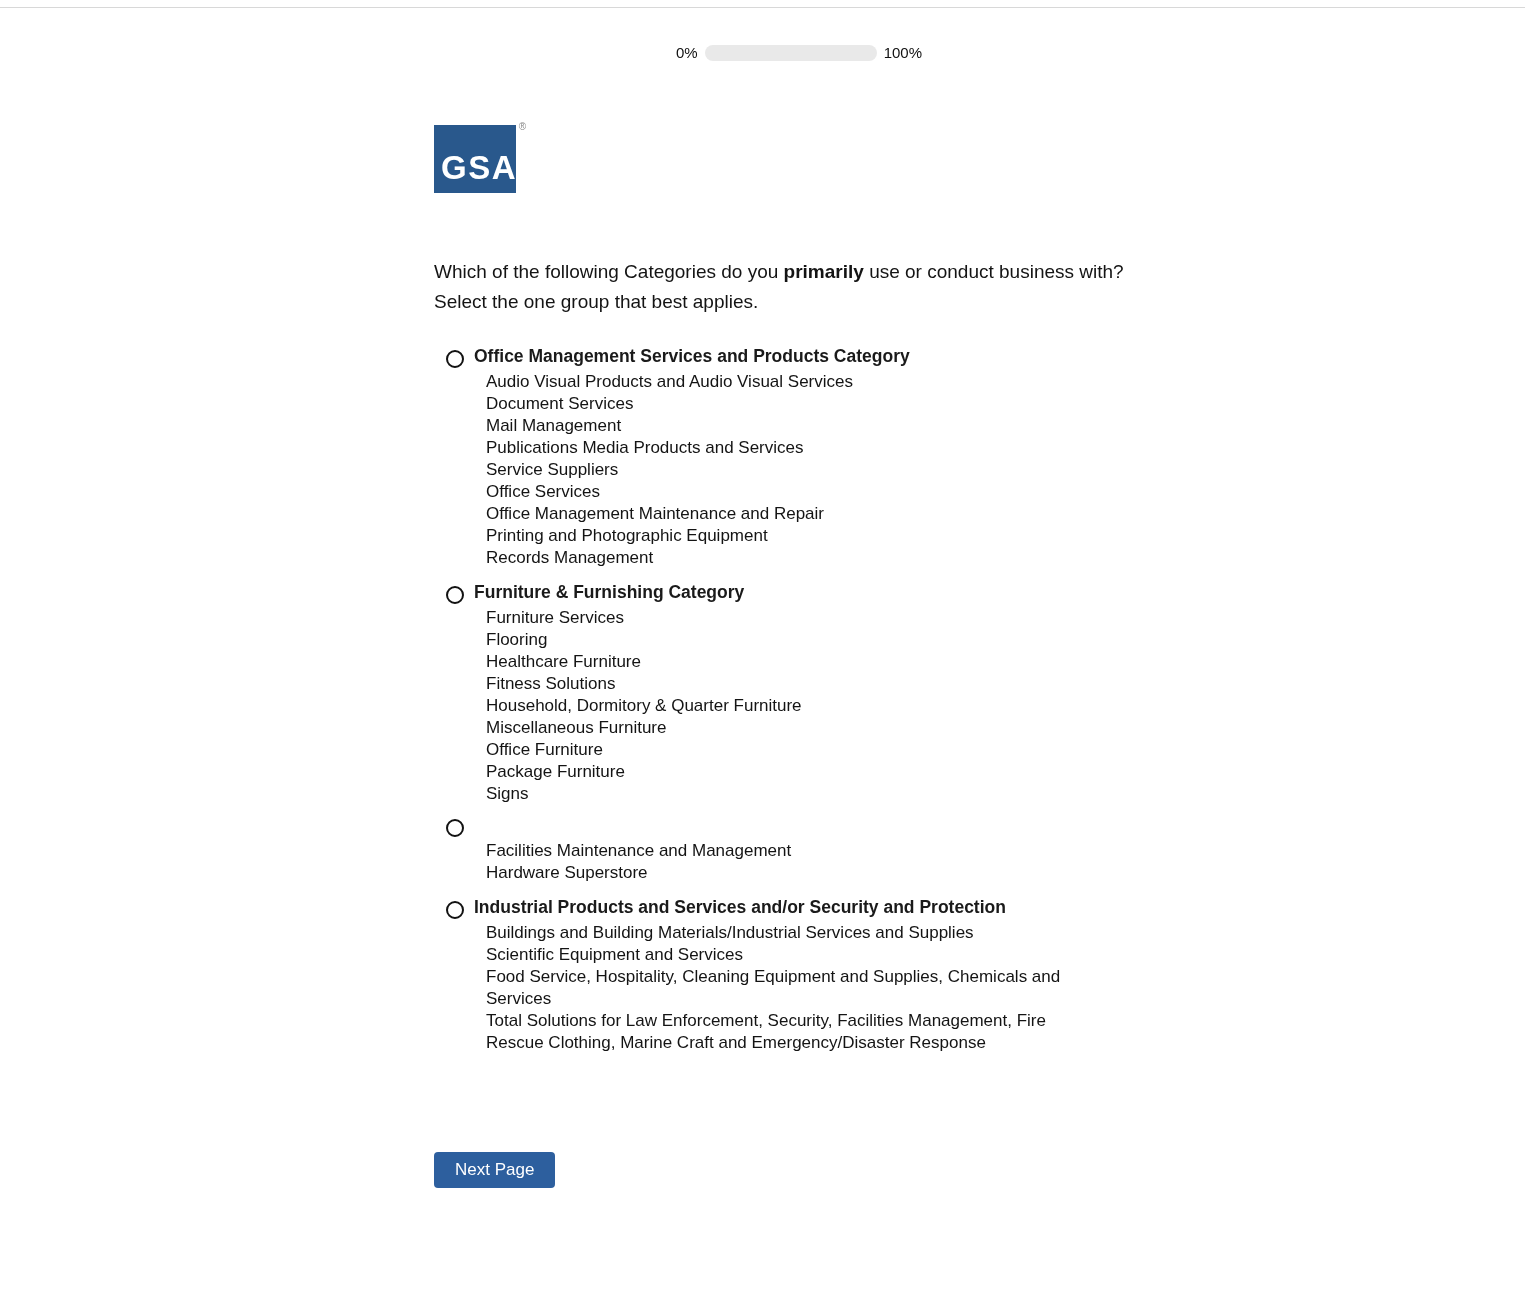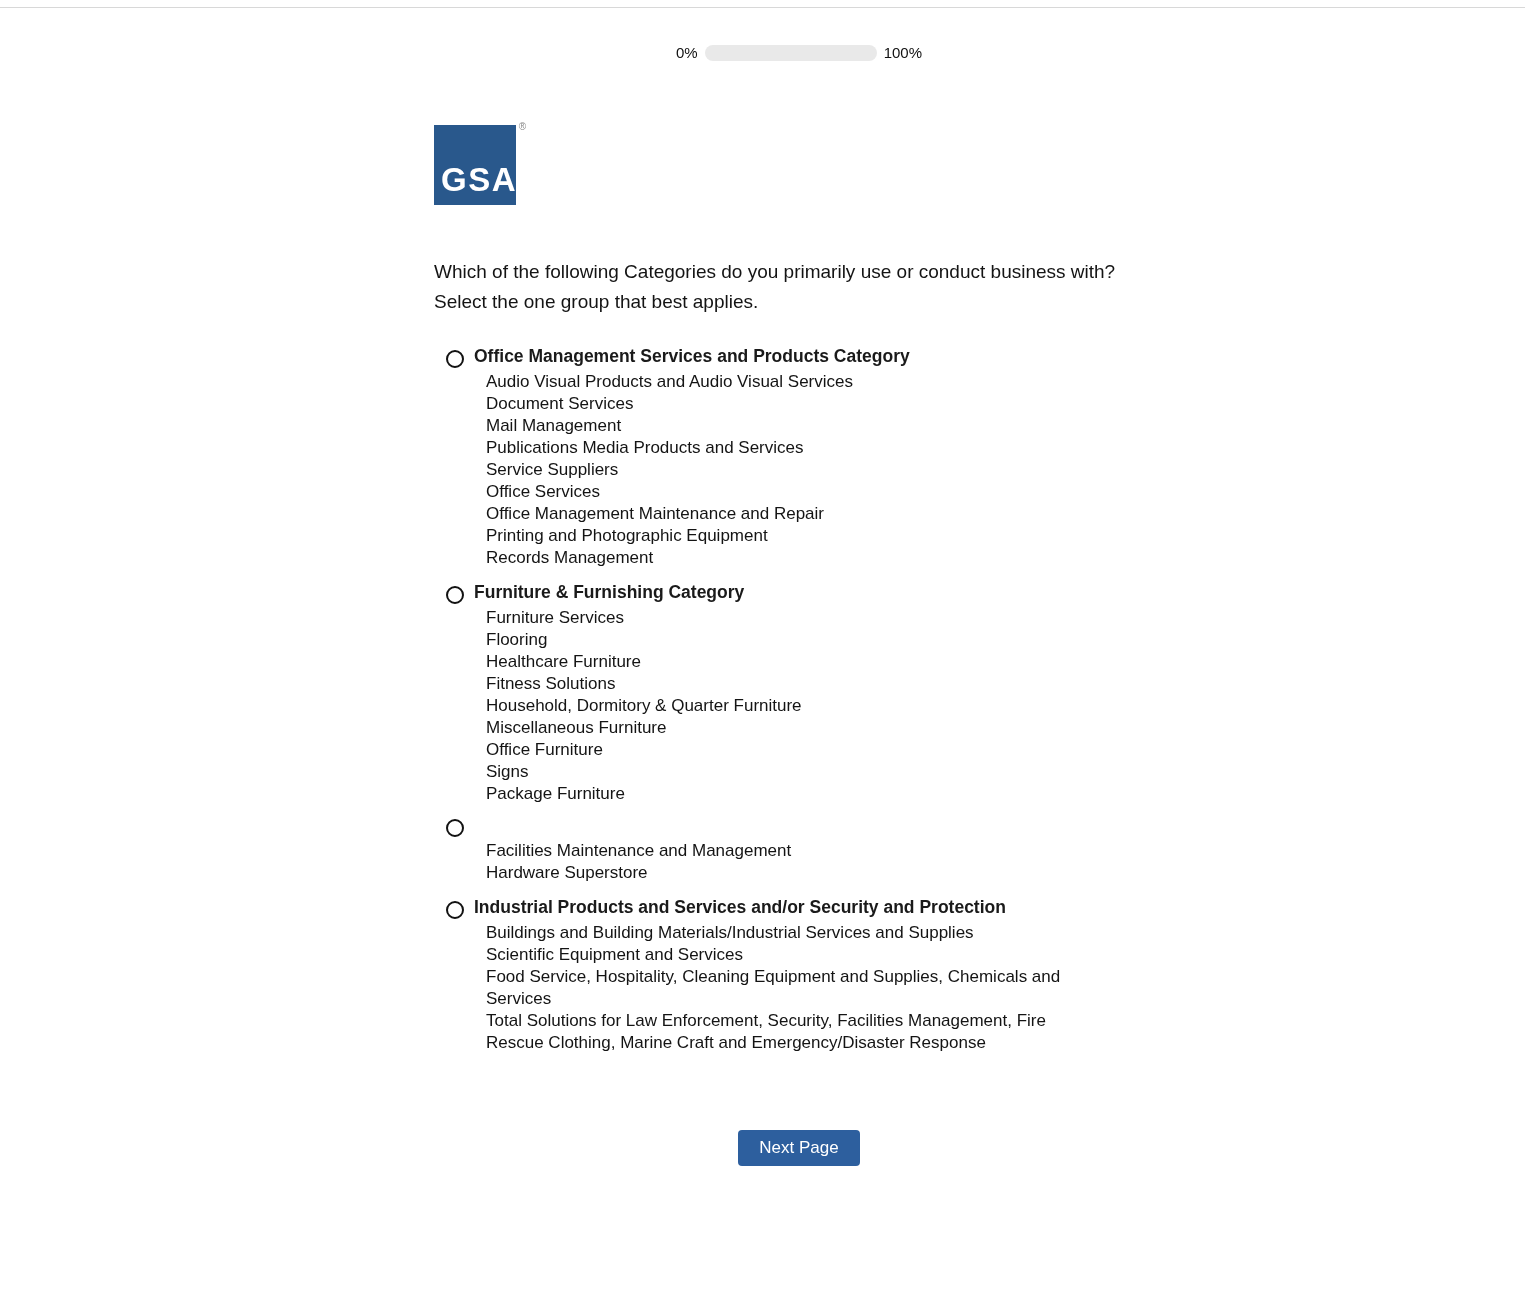"GSA" .logo { height: 80px -> 68px }
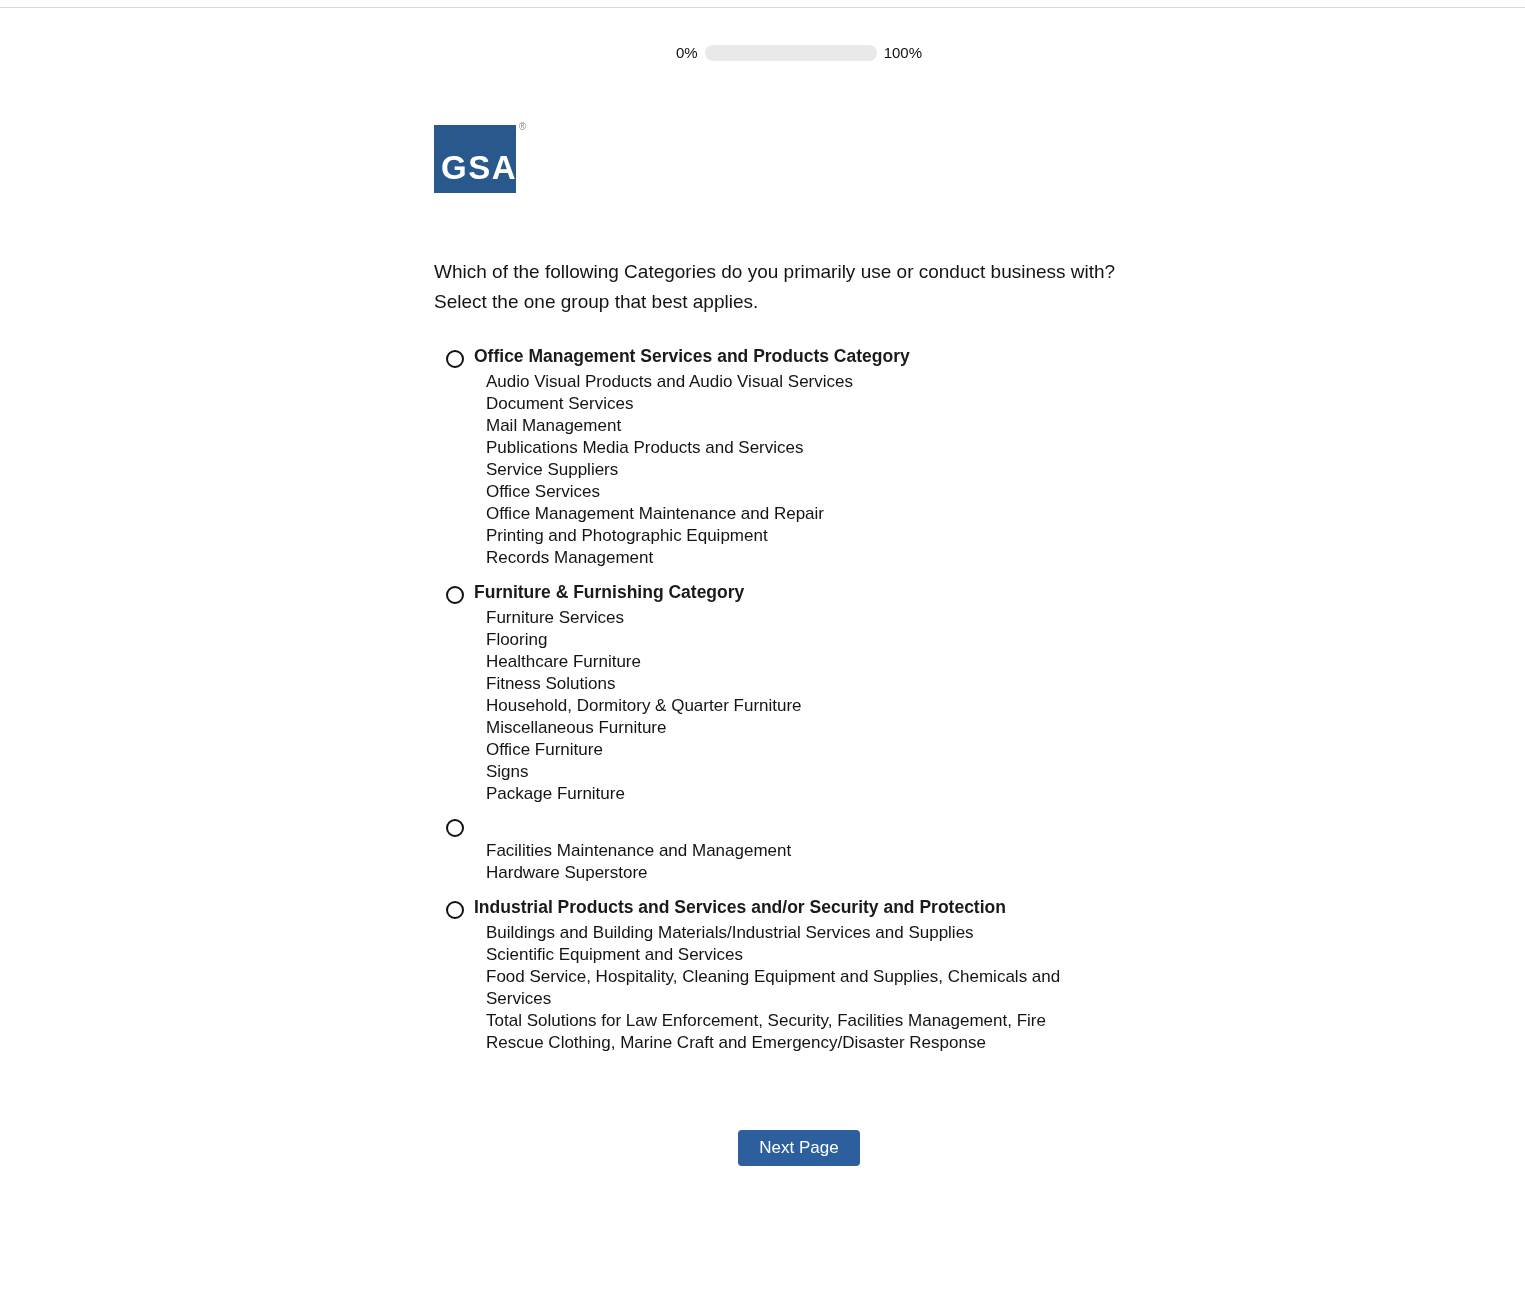"primarily" .question .bold { font-weight: normal -> bold }
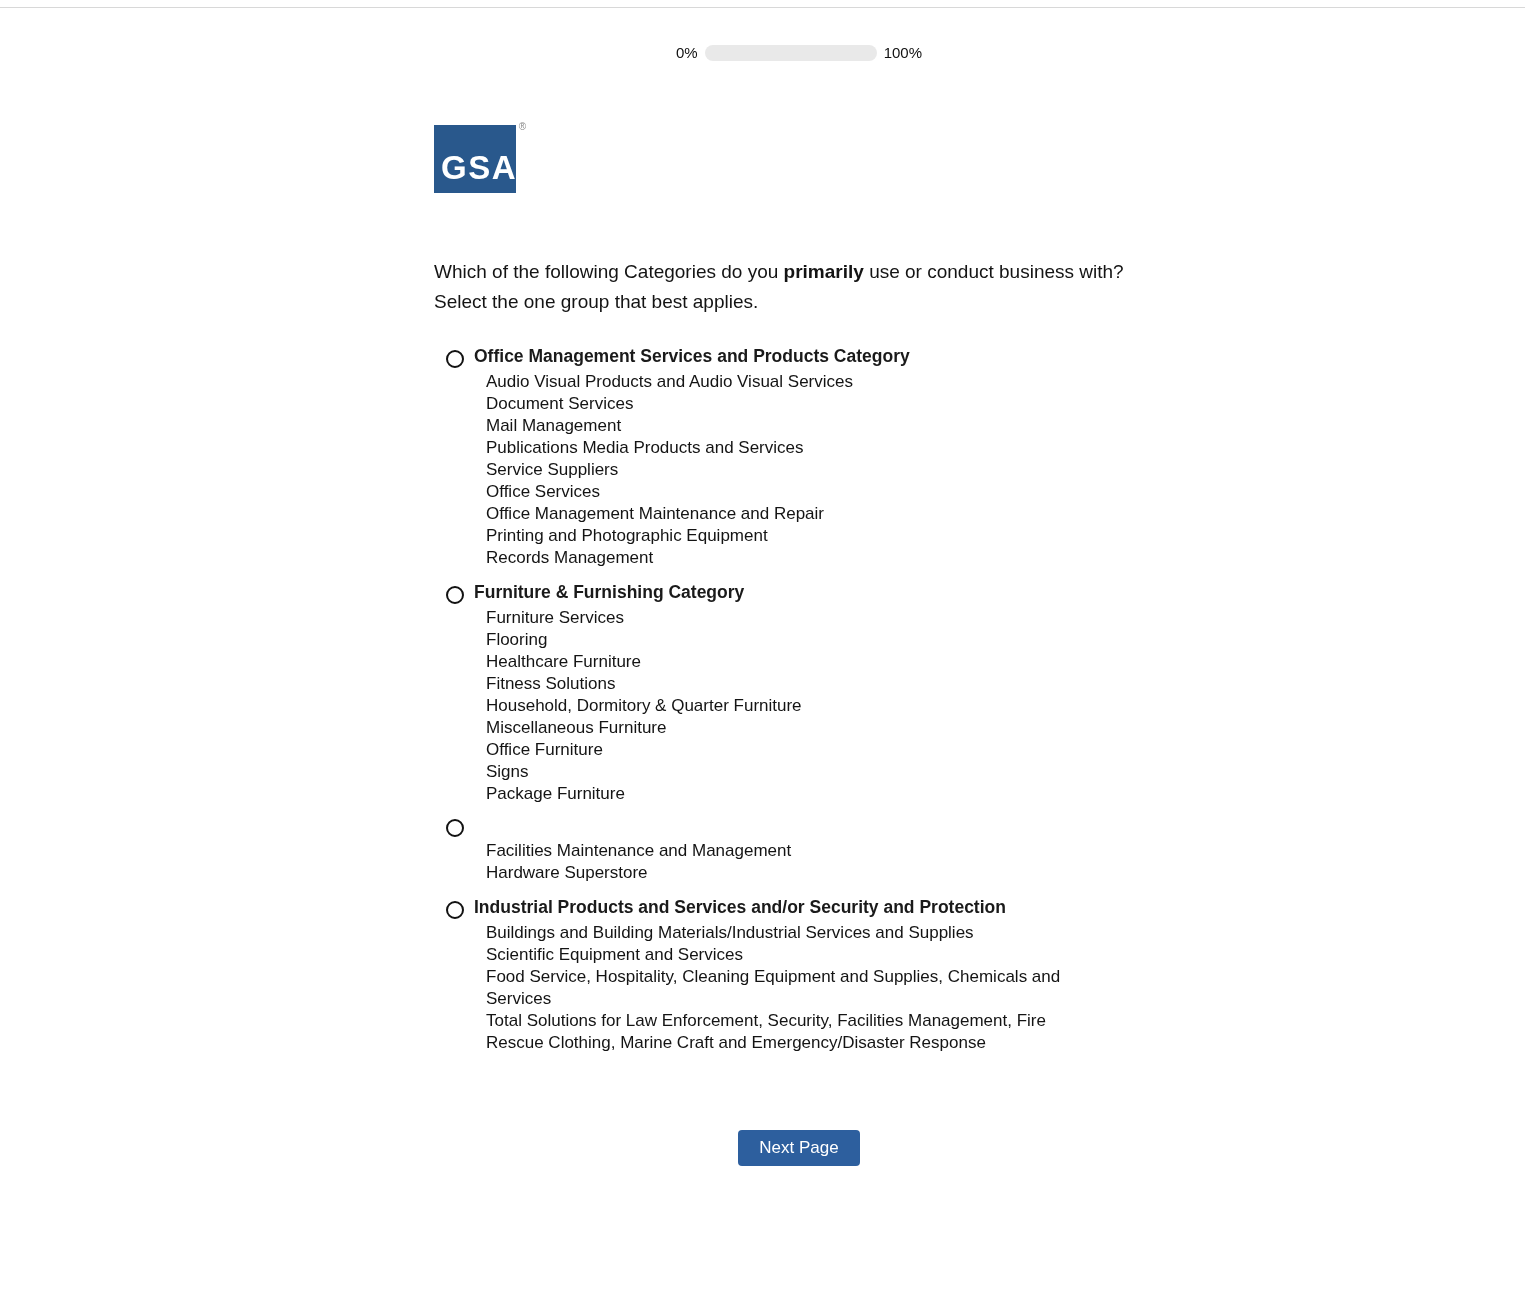"Signs" div.subitem { order: before "Package Furniture" -> after "Package Furniture" }
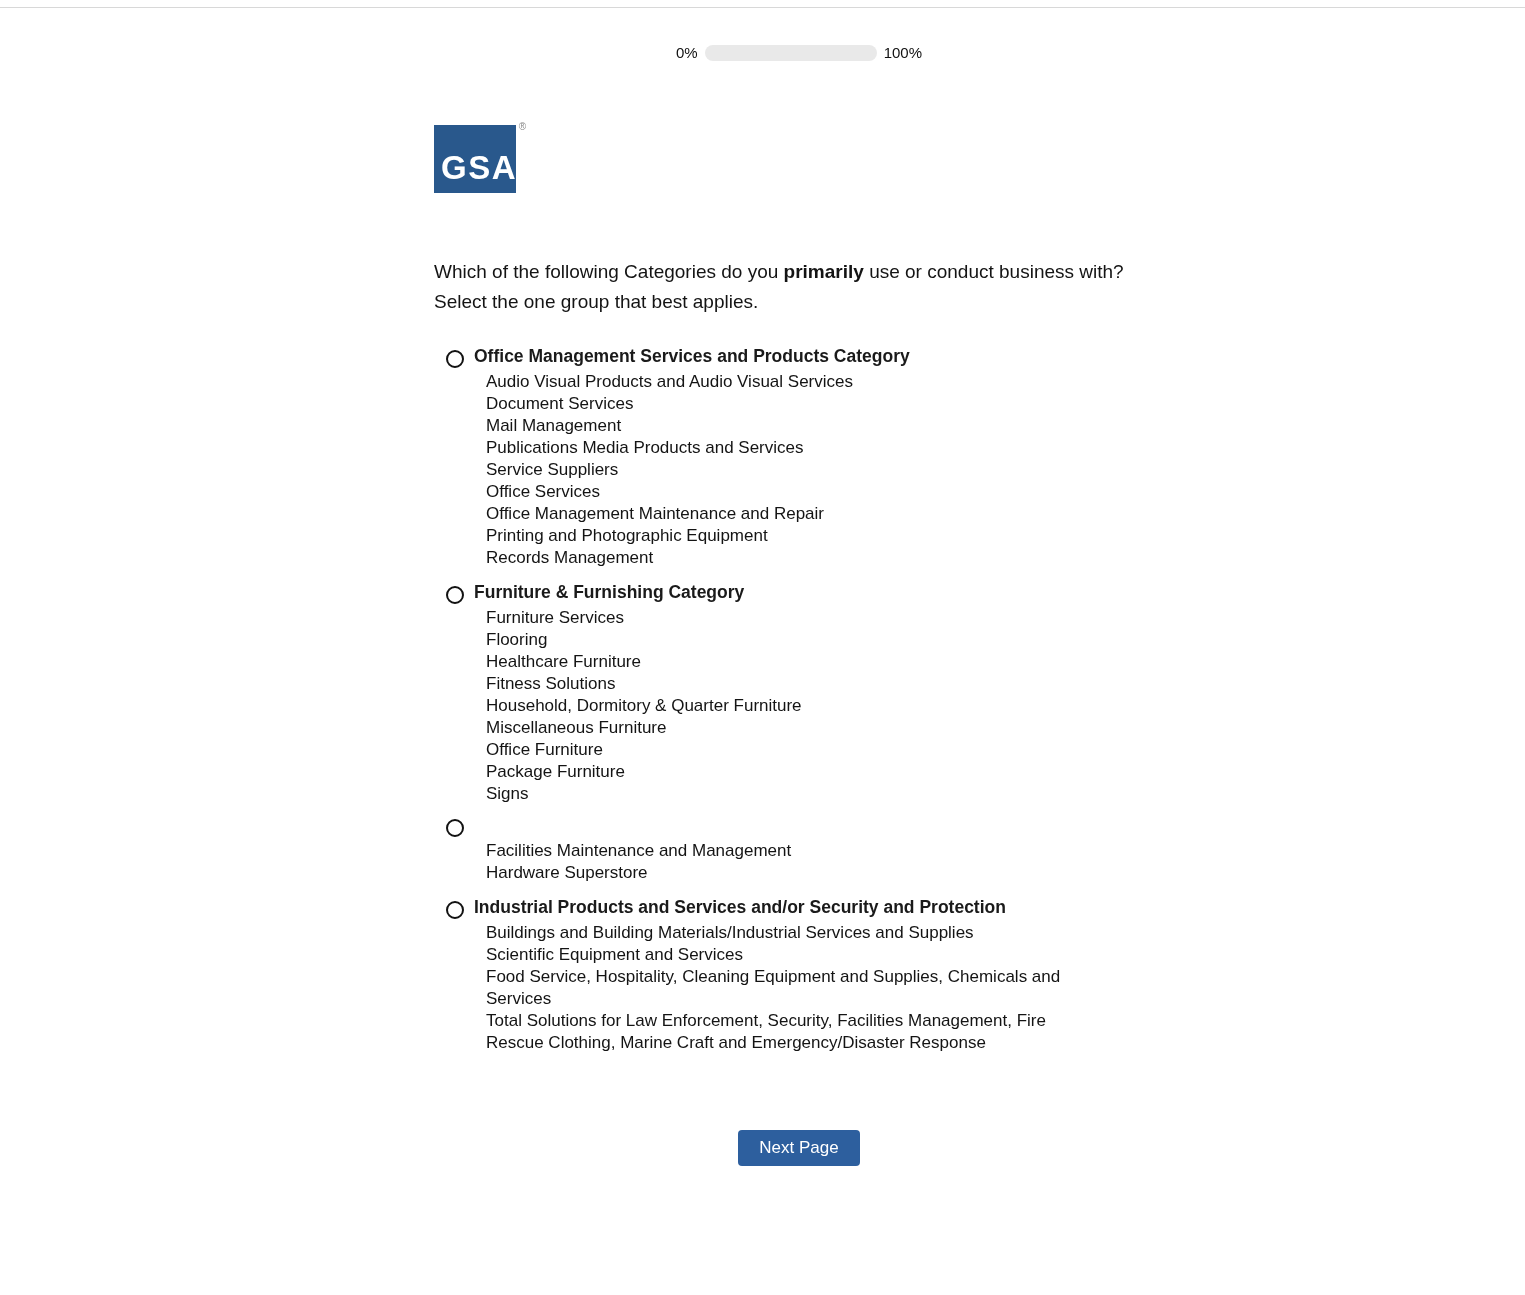"Next Page" .button-row { justify-content: center -> flex-start; margin-top: 76px -> 98px }
